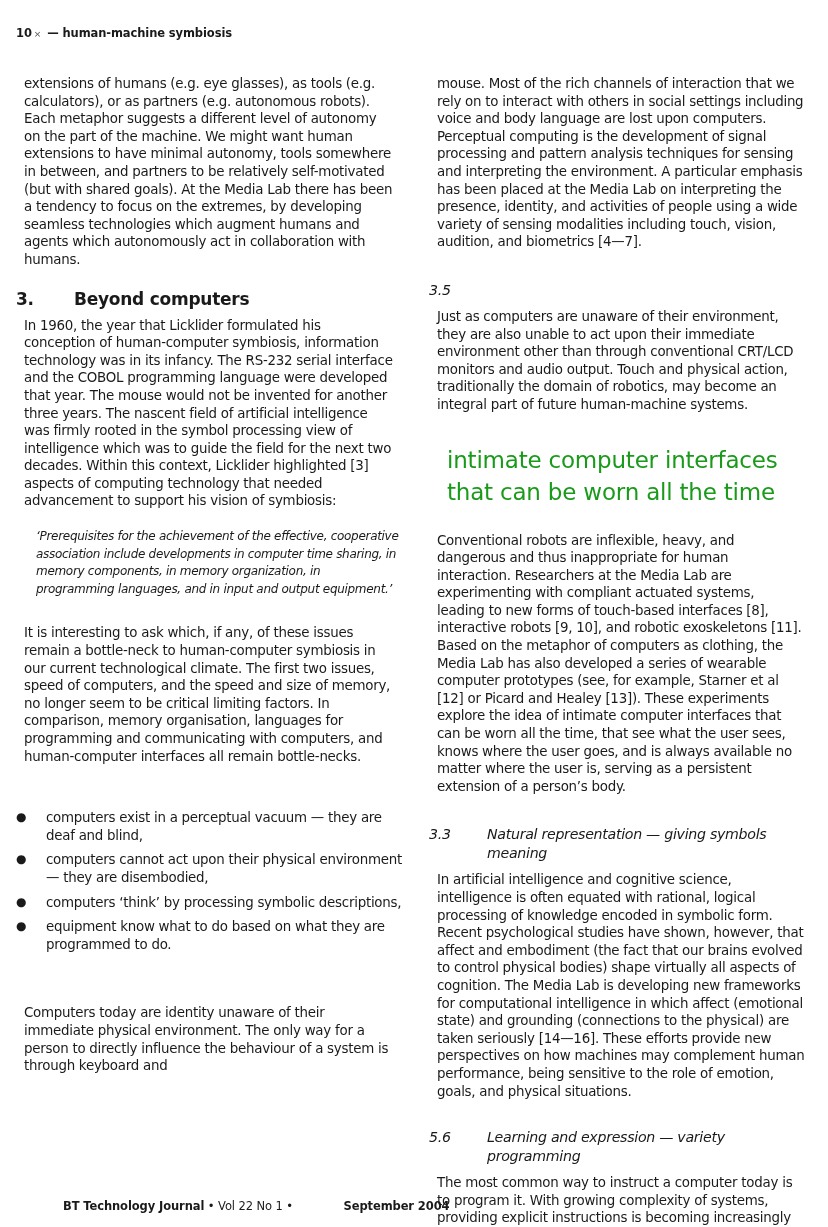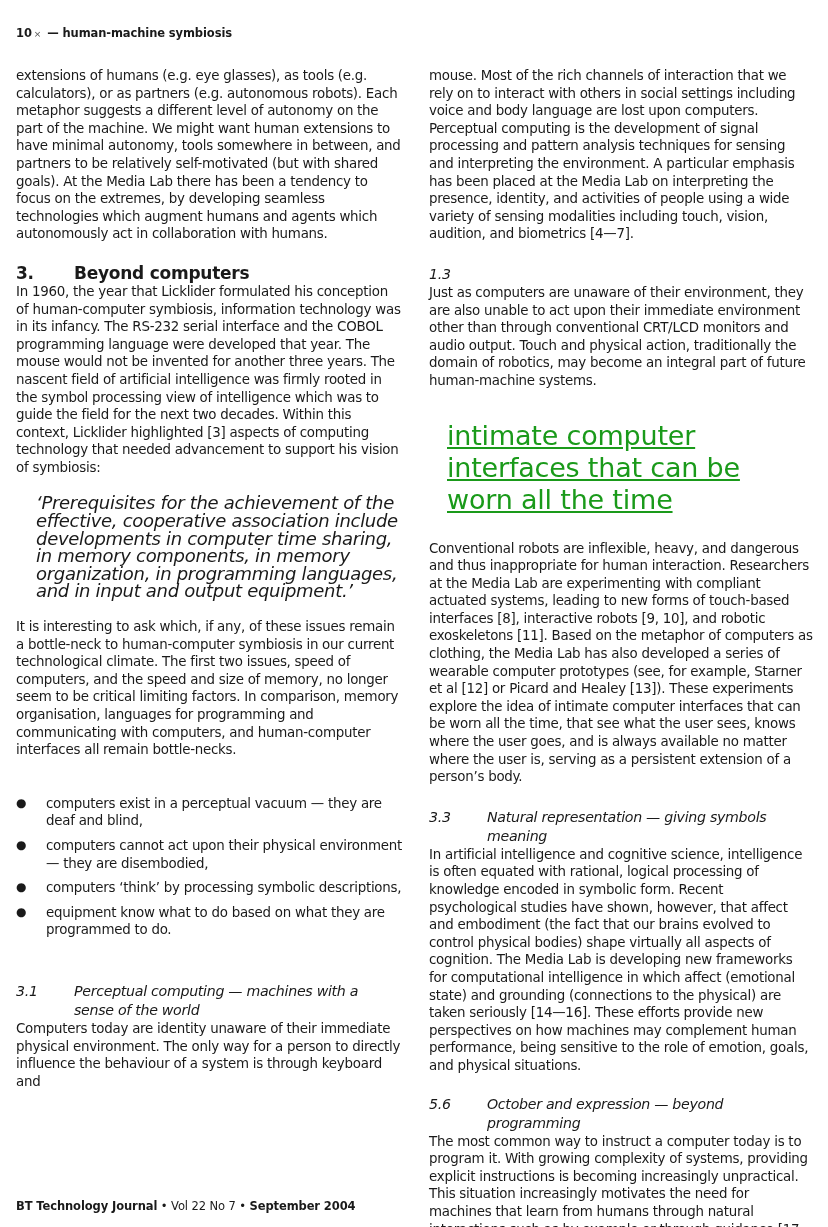"extensions of humans (e.g. eye" p { margin: 0 -> 8px }
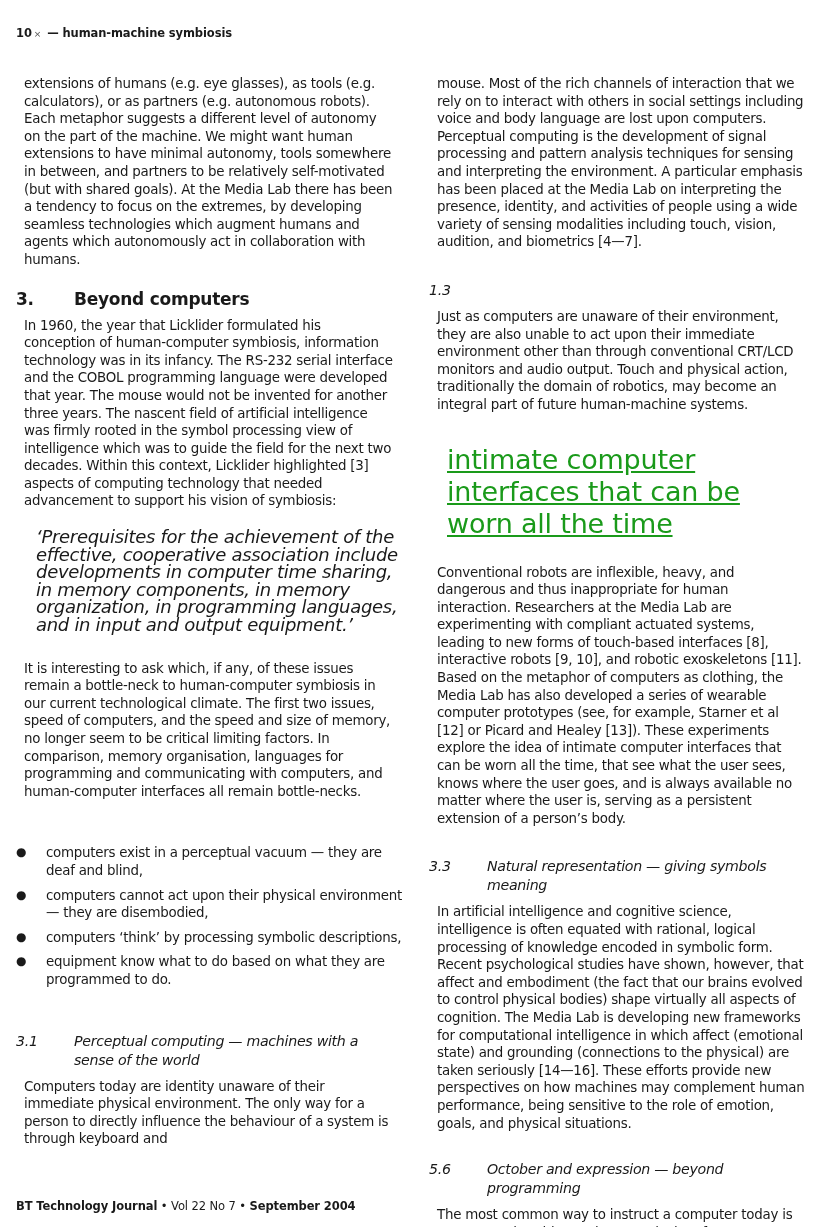"1.3" span.num { text: 1.3 -> 3.5 }
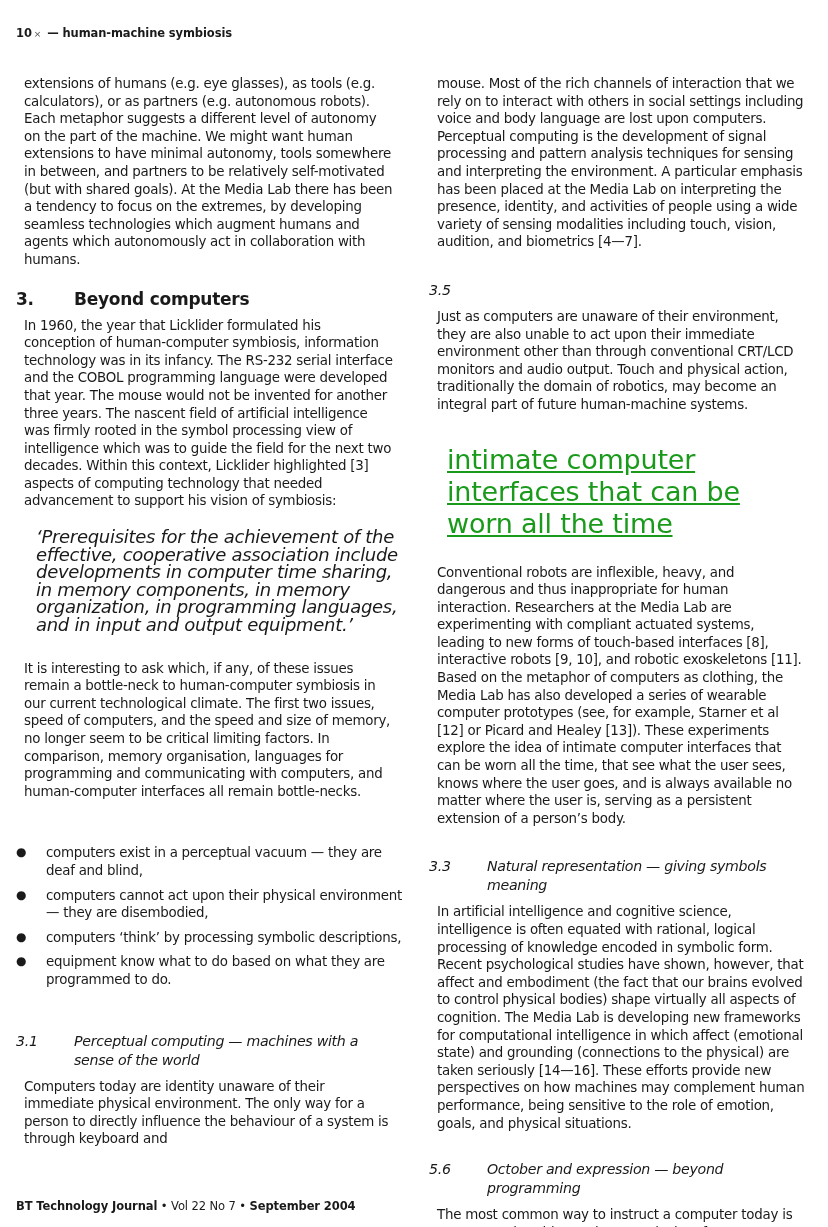"intimate computer interfaces that can" .pullquote { font-size: 27px -> 23px; text-decoration: underline -> none }
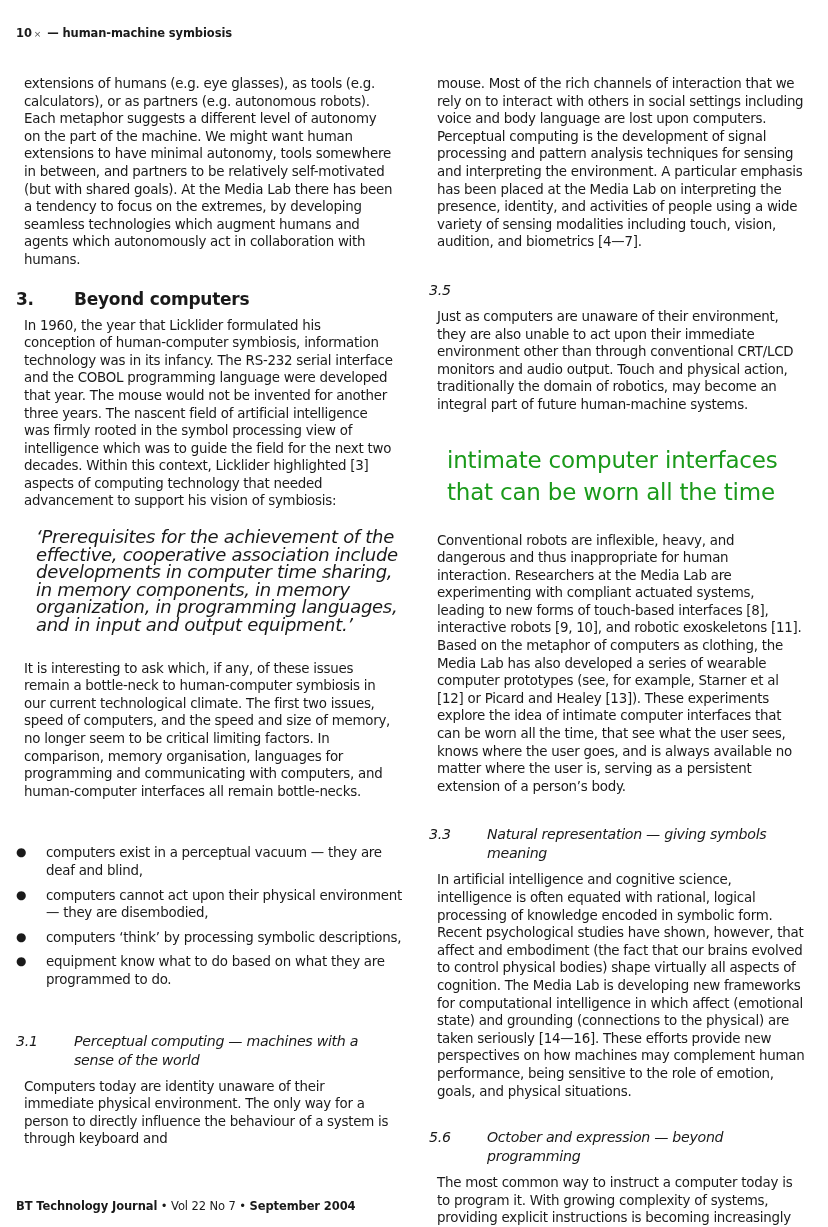"‘Prerequisites for the achievement of" .quote { font-size: 18px -> 12px }
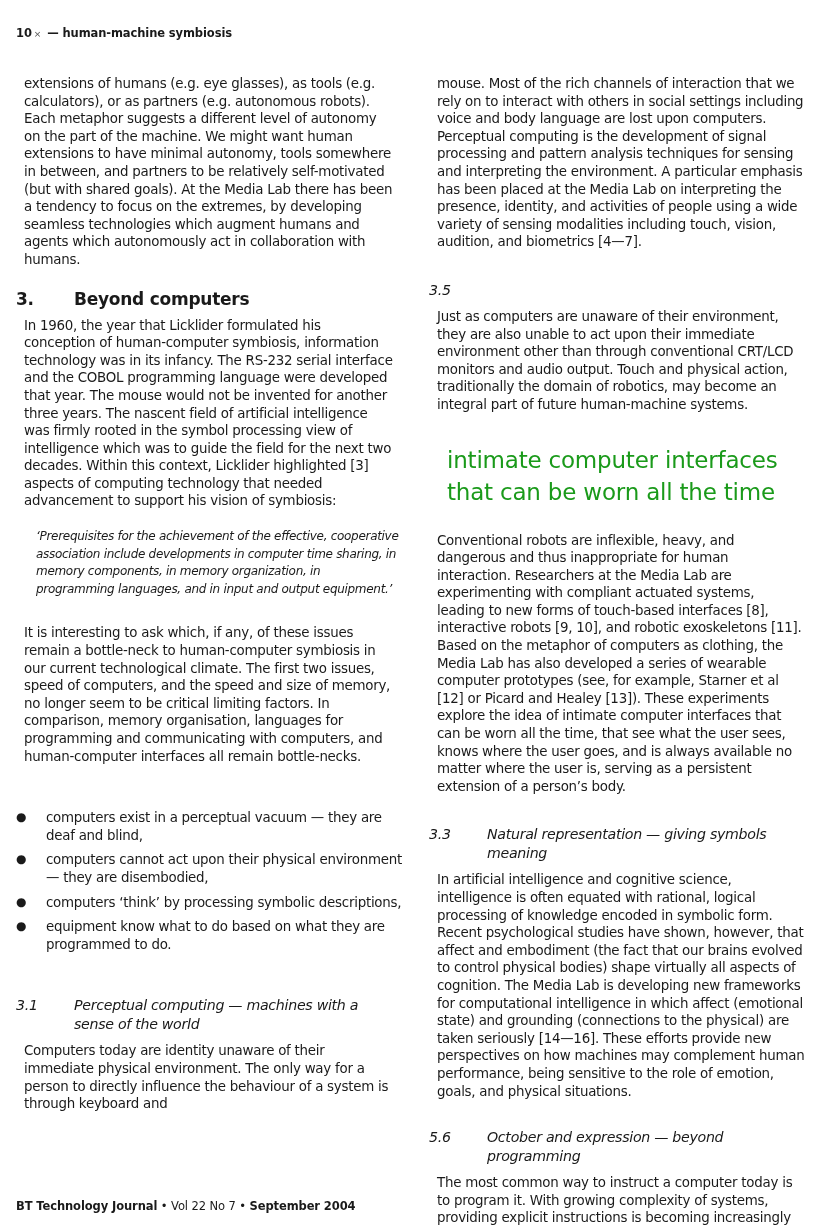"3.1" div.h2 { html: <div> <span>3.1</span> <span>Perceptual computing — machines with a sense of the world</span> </div> -> none }
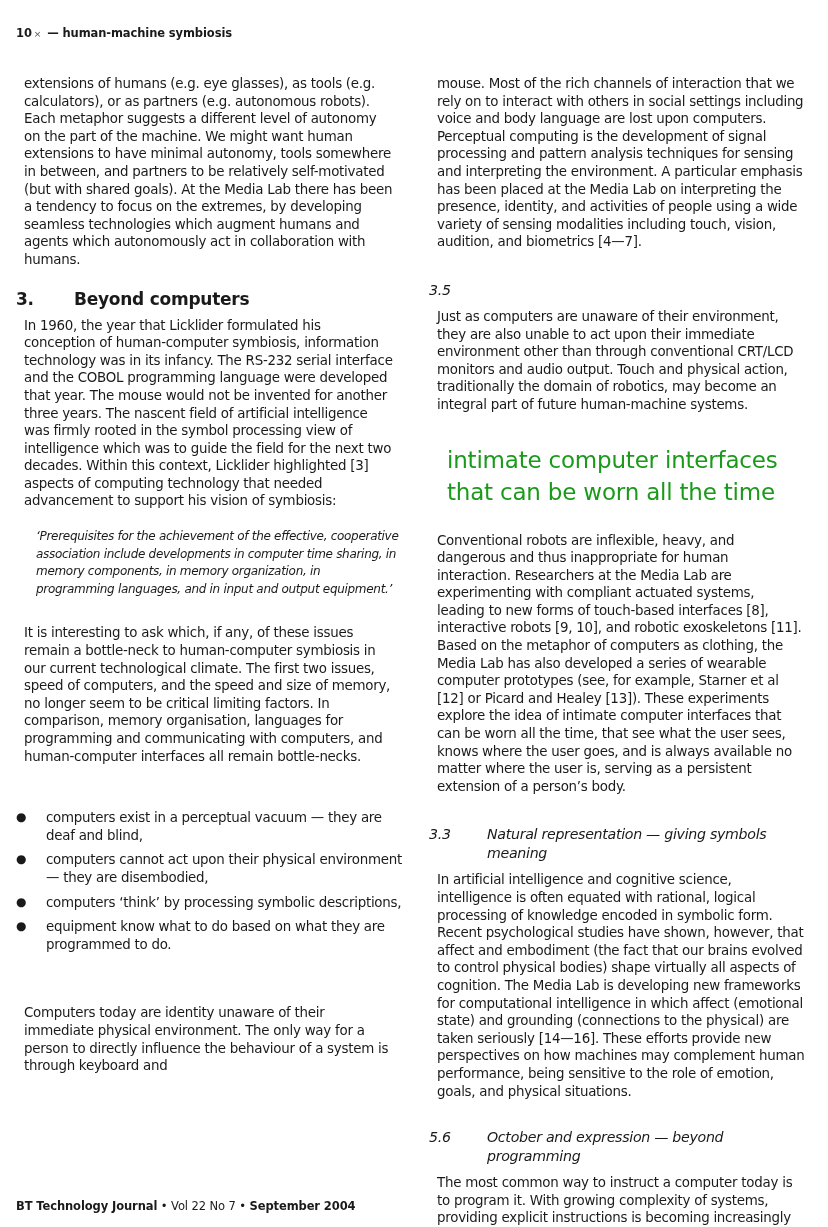"October and expression — beyond" span.title { text: October and expression — beyond -> Learning and expression — variety }
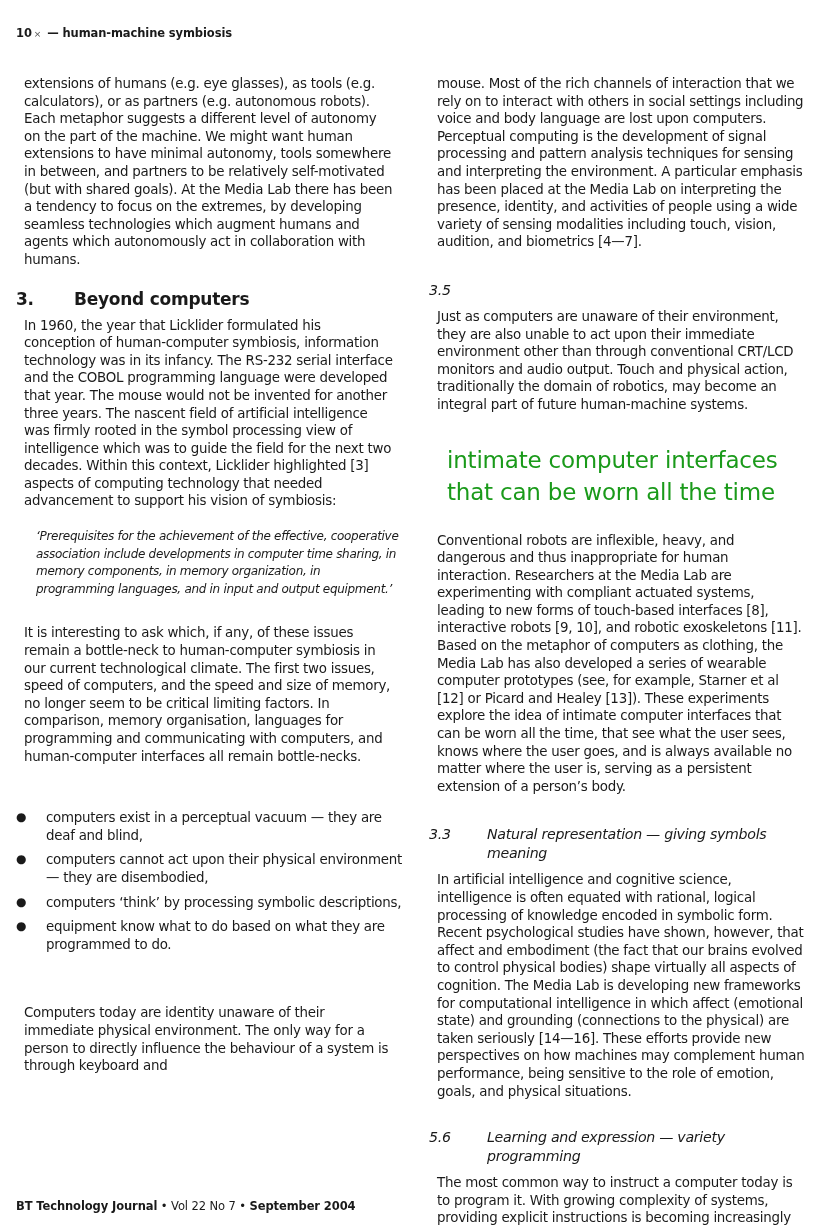"BT Technology Journal" .footer b { margin-left: none -> 47px }
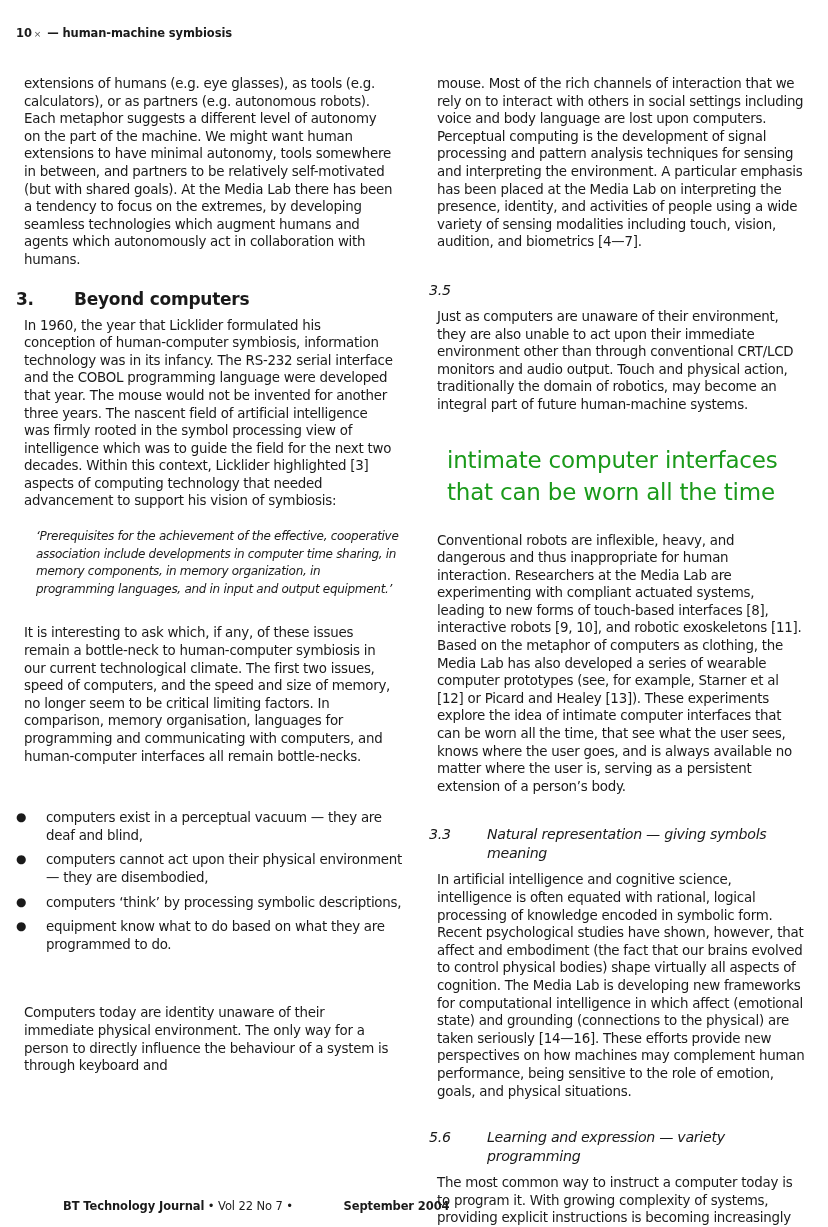"Vol 22 No 7" span { text: 7 -> 1 }
